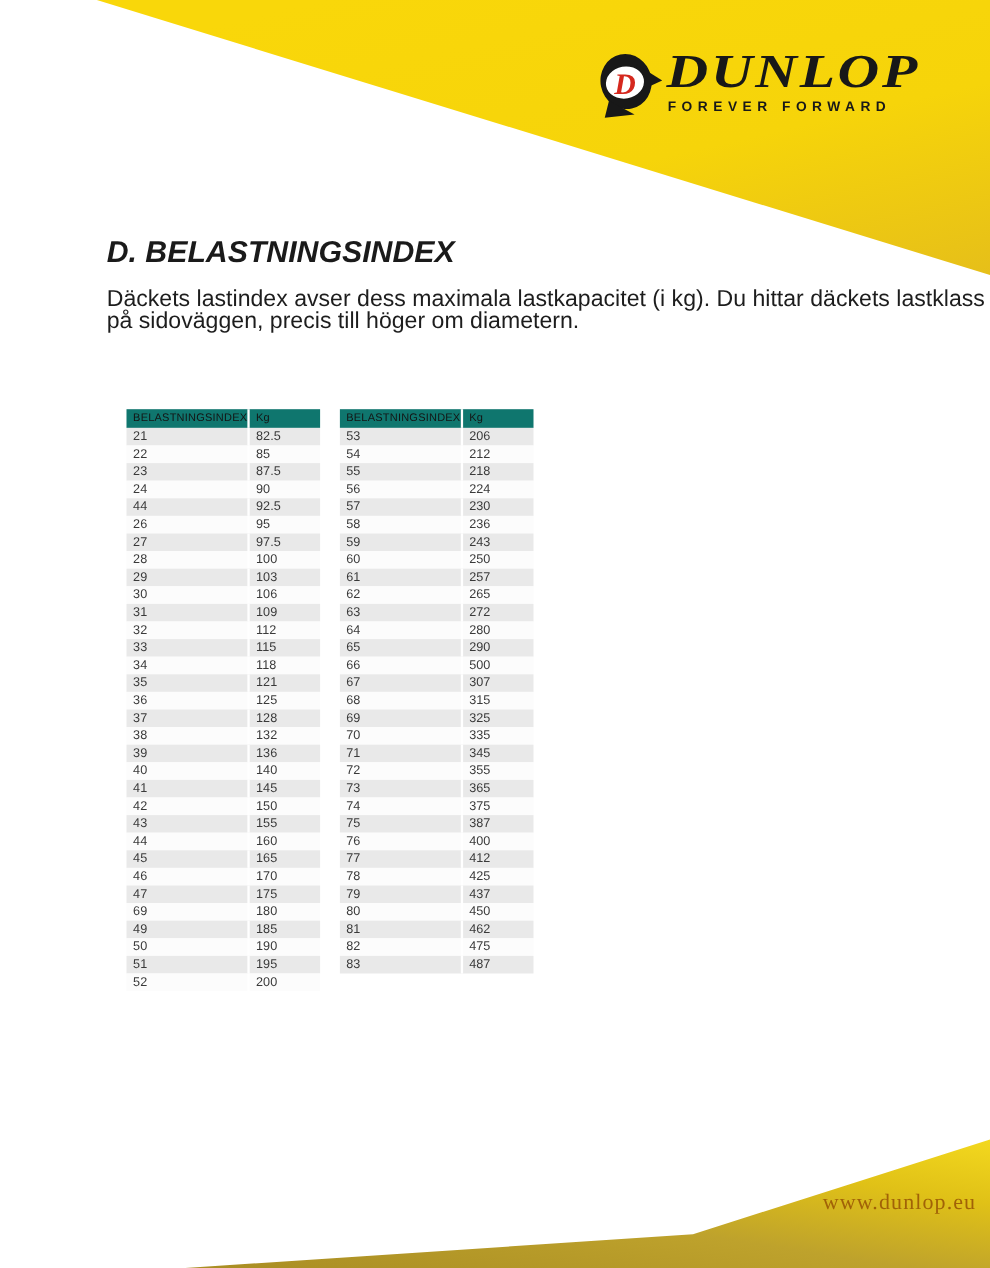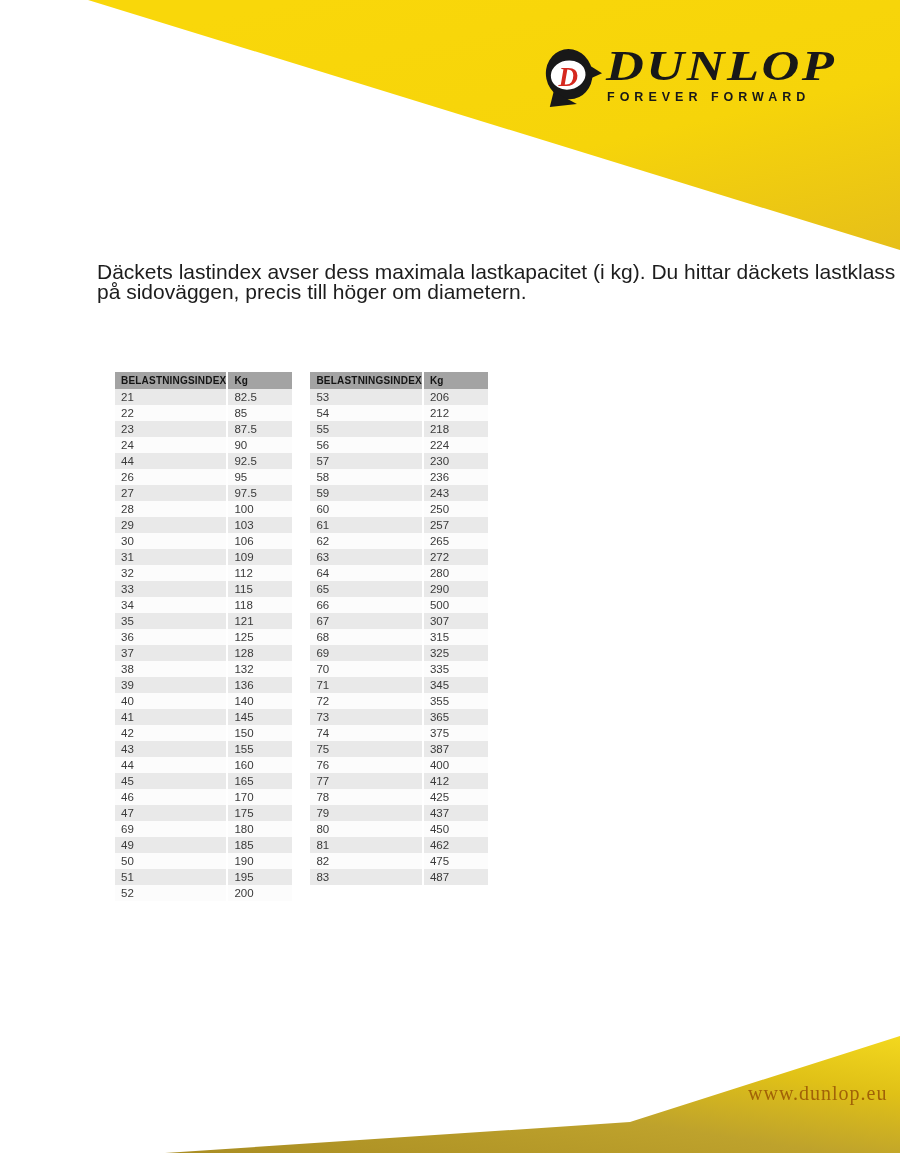"D. BELASTNINGSINDEX" div.doc-title { html: none -> <div>D. BELASTNINGSINDEX</div> }
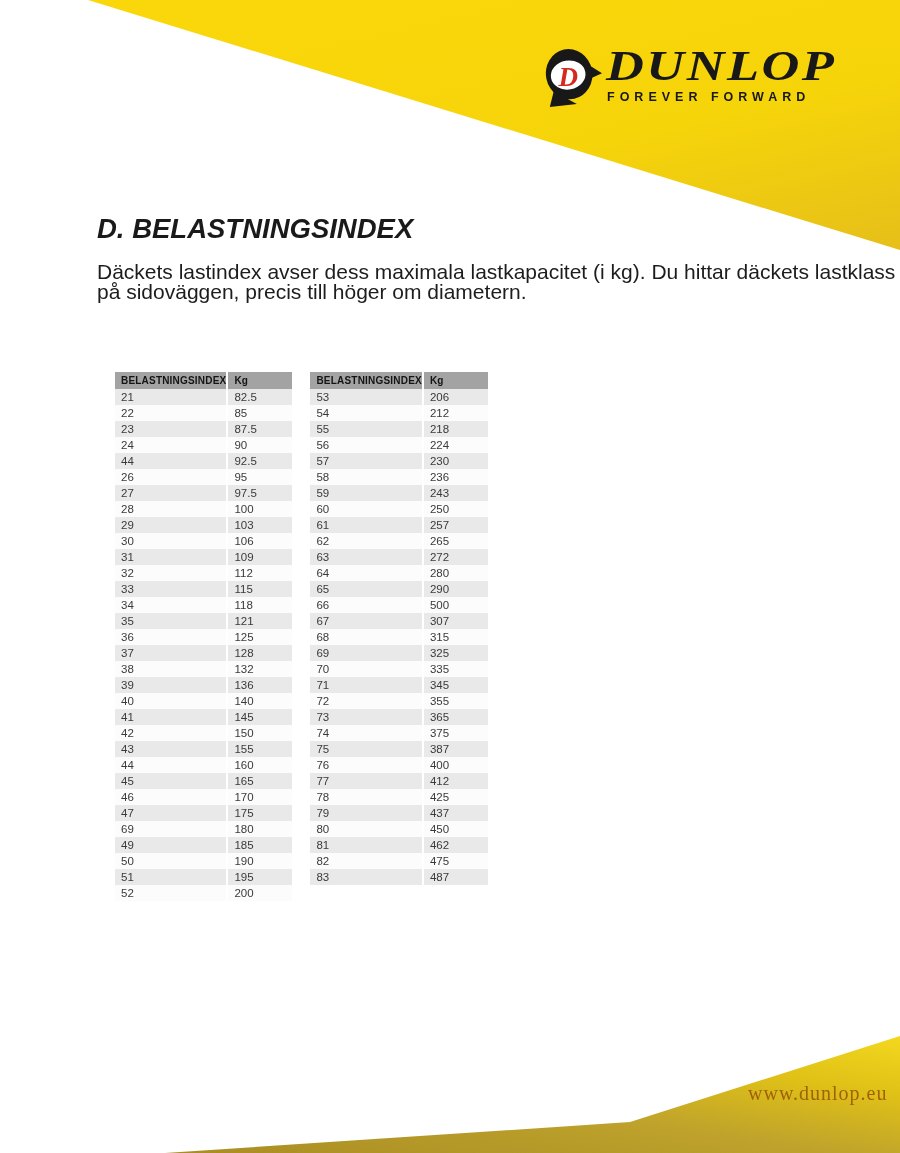"BELASTNINGSINDEX" table.loadtable th { background: #a3a3a3 -> #0f766e; font-weight: bold -> normal }
